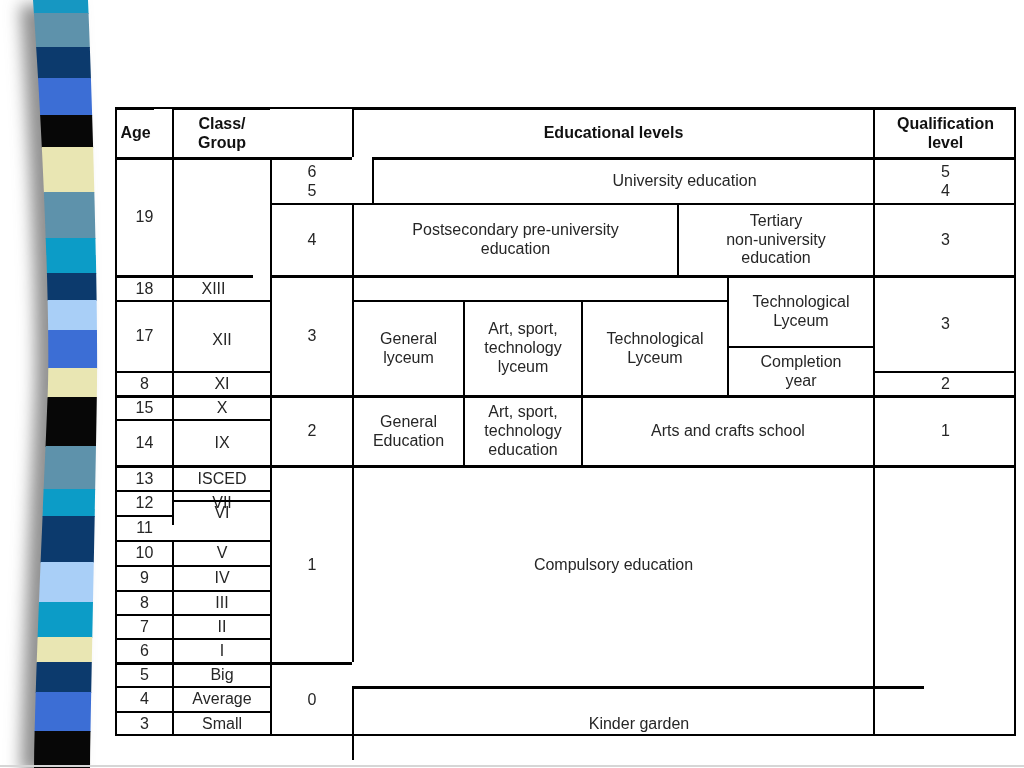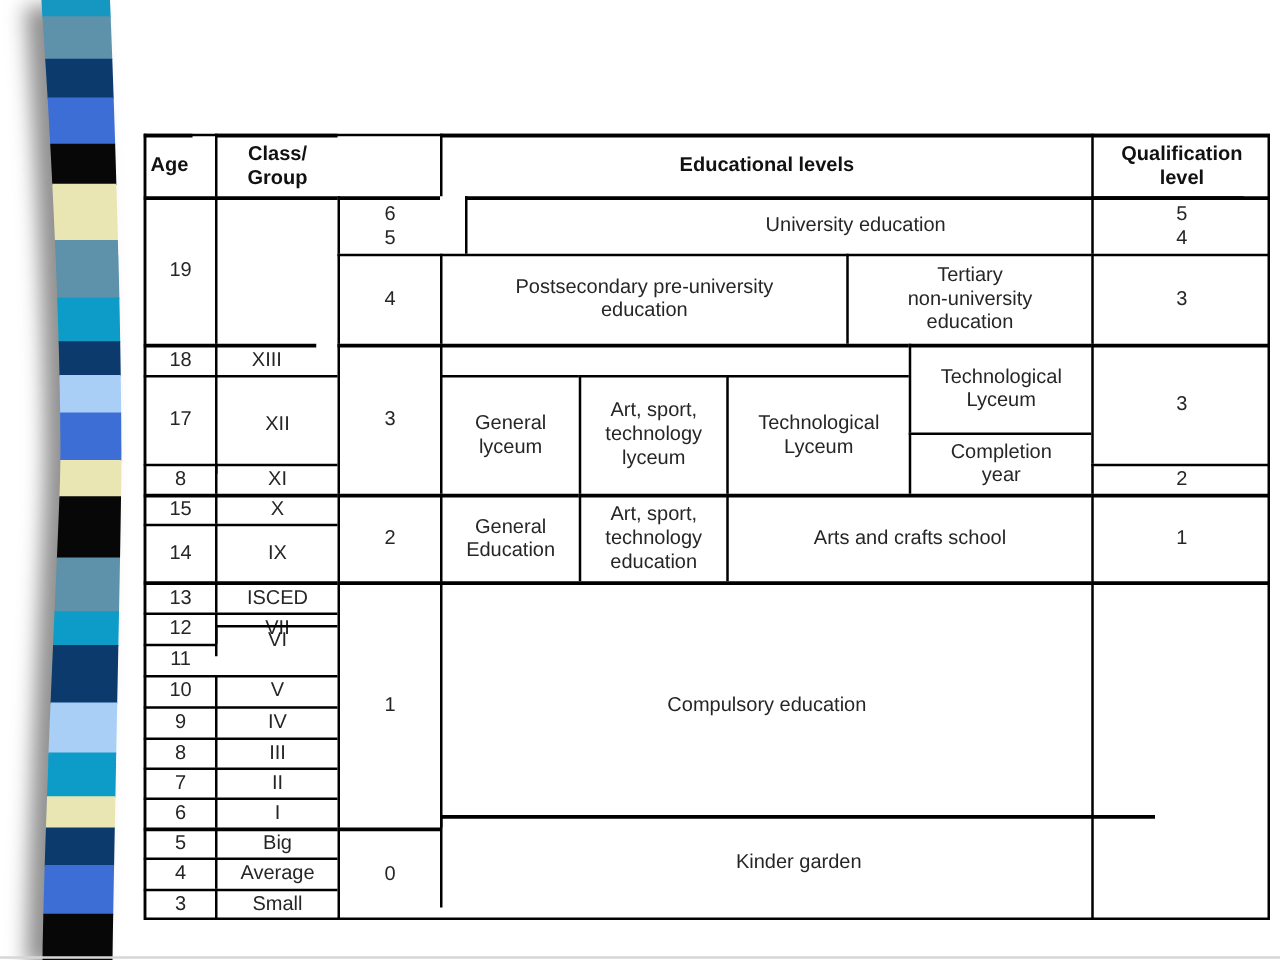"Kinder garden" div.cell { top: 652px -> 686px }
